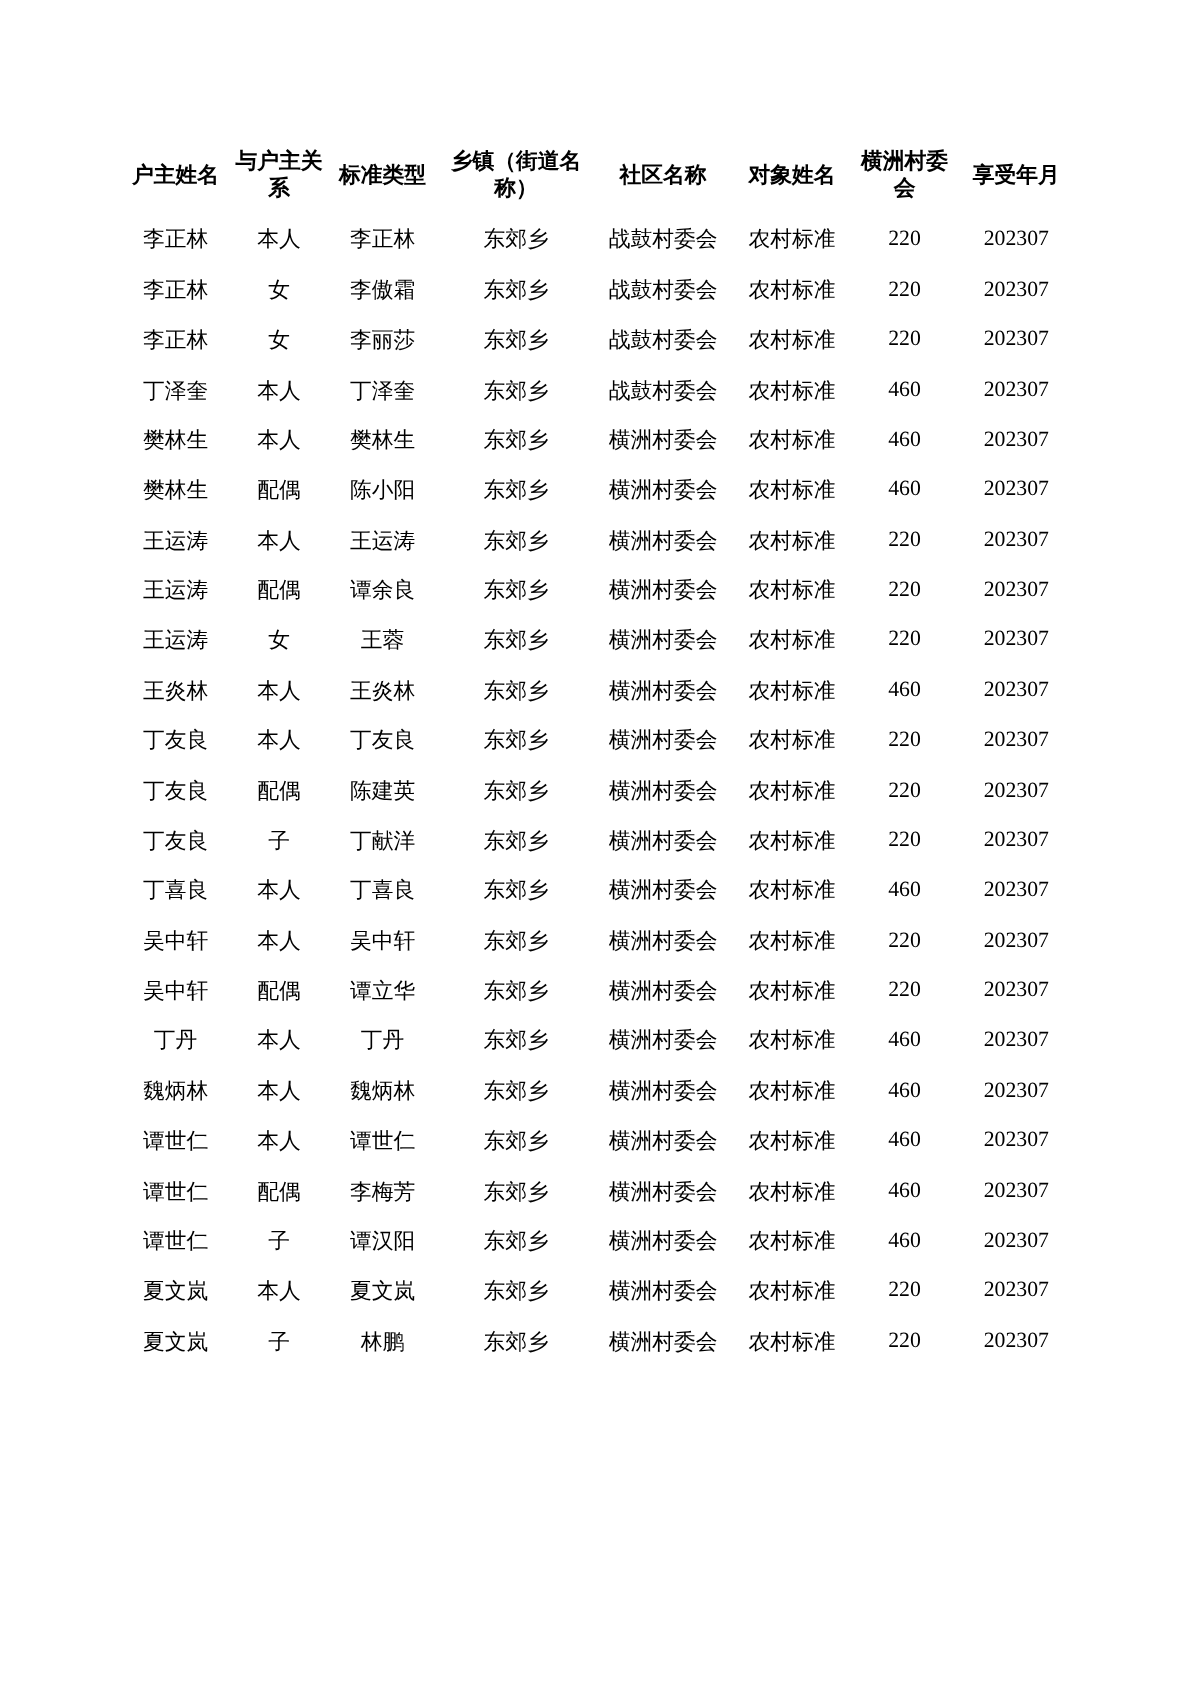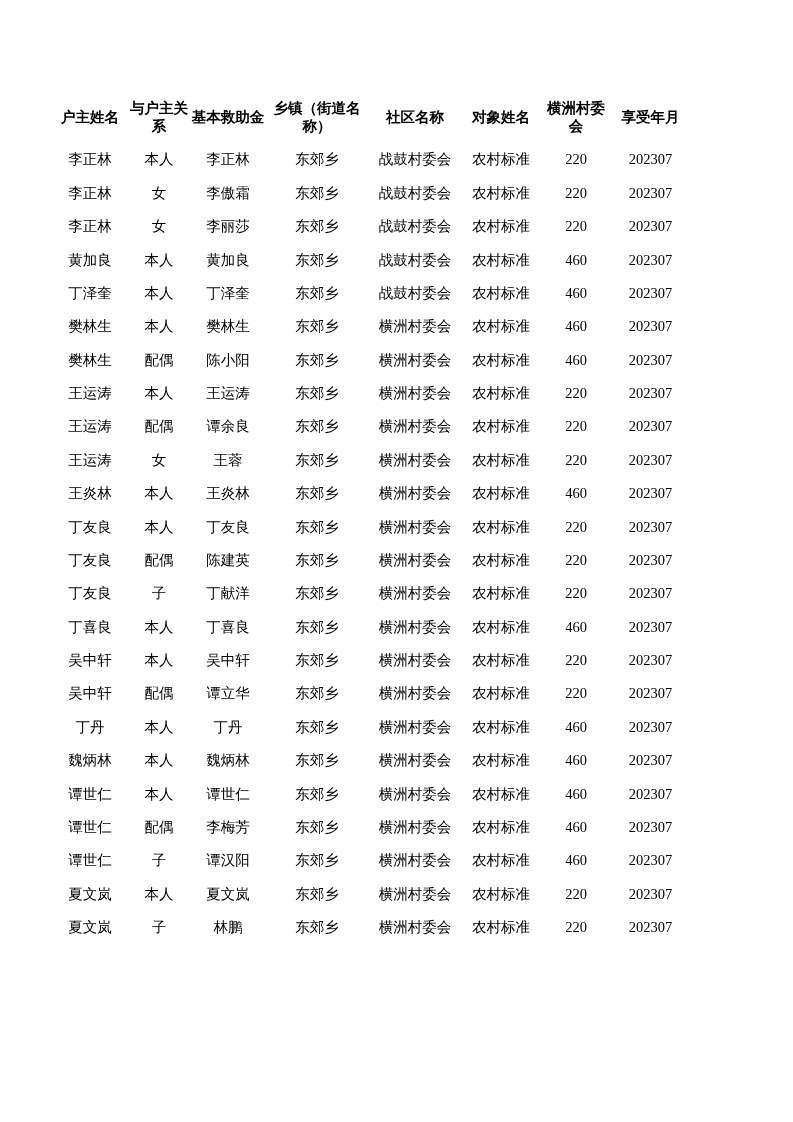"户主姓名" .page { padding: 95px 78px 0 51px -> 95px 78px 0 78px }
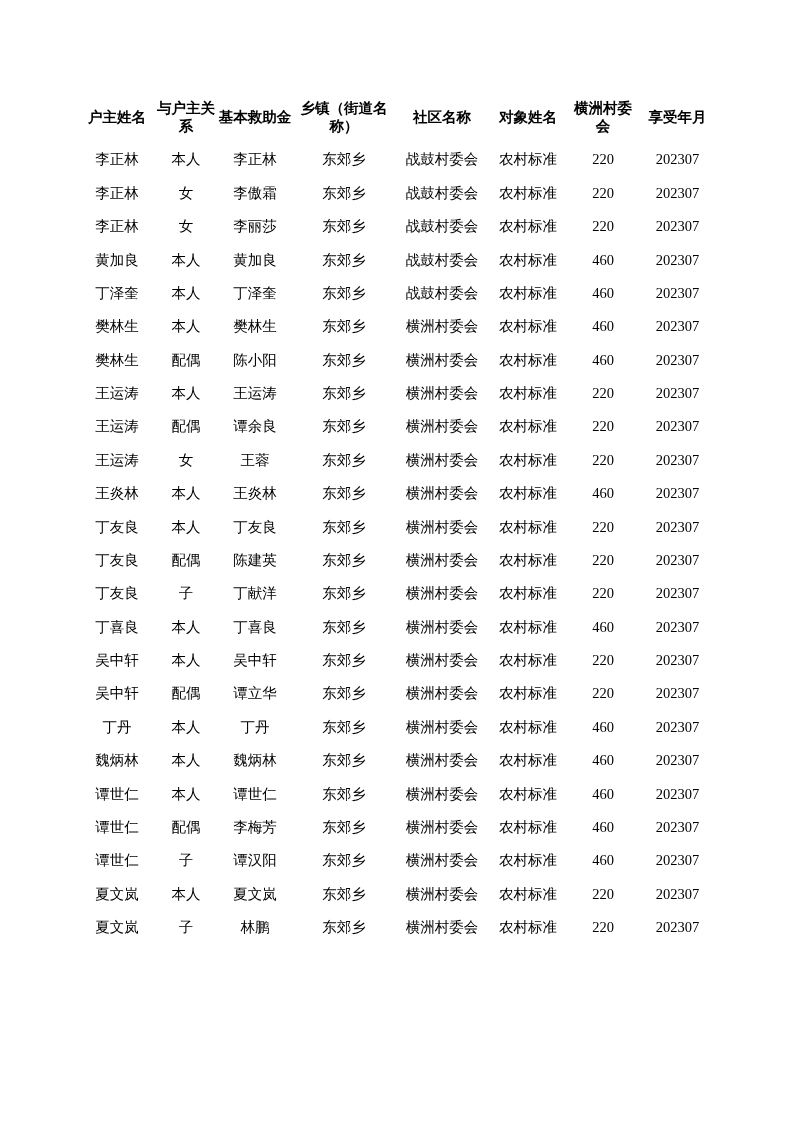"基本救助金" th { text: 基本救助金 -> 标准类型 }
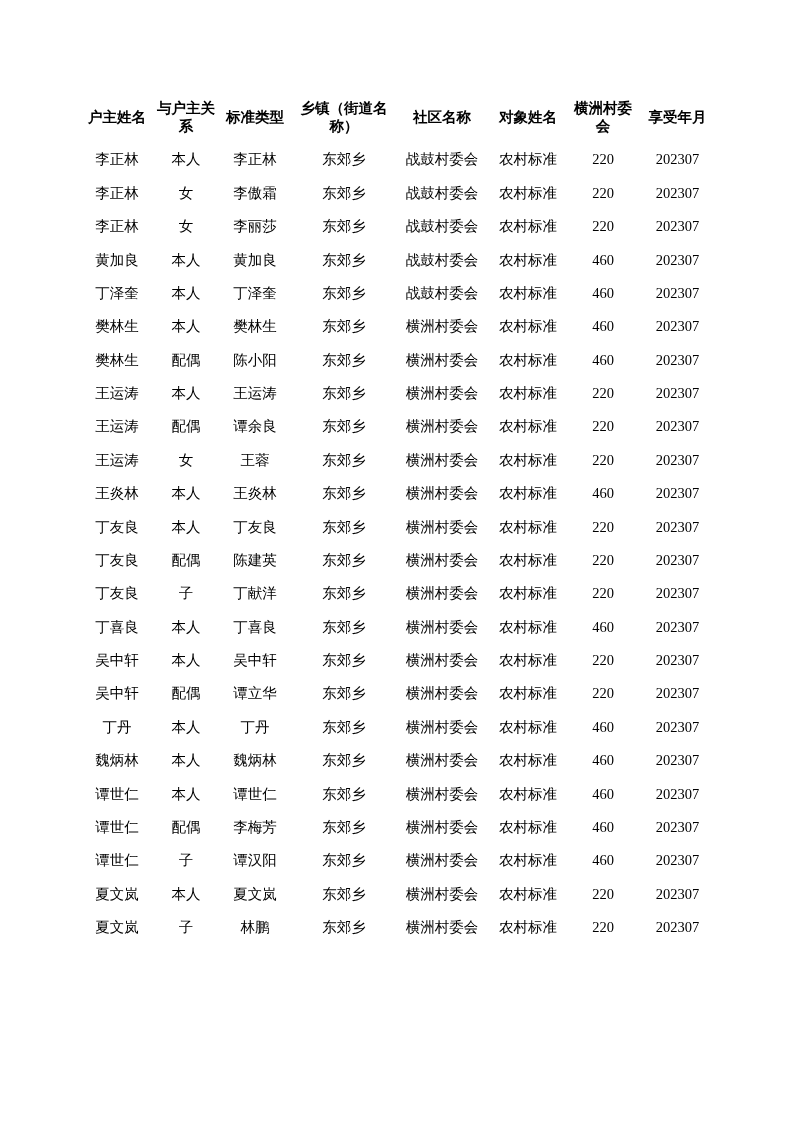"黄加良" tr { html: <tr> <td>黄加良</td> <td>本人</td> <td>黄加良</td> <td>东郊乡</td> <td>战鼓村委会</td> <td>农村标准</td> <td>460</td> <td>202307</td> </tr> -> none }
